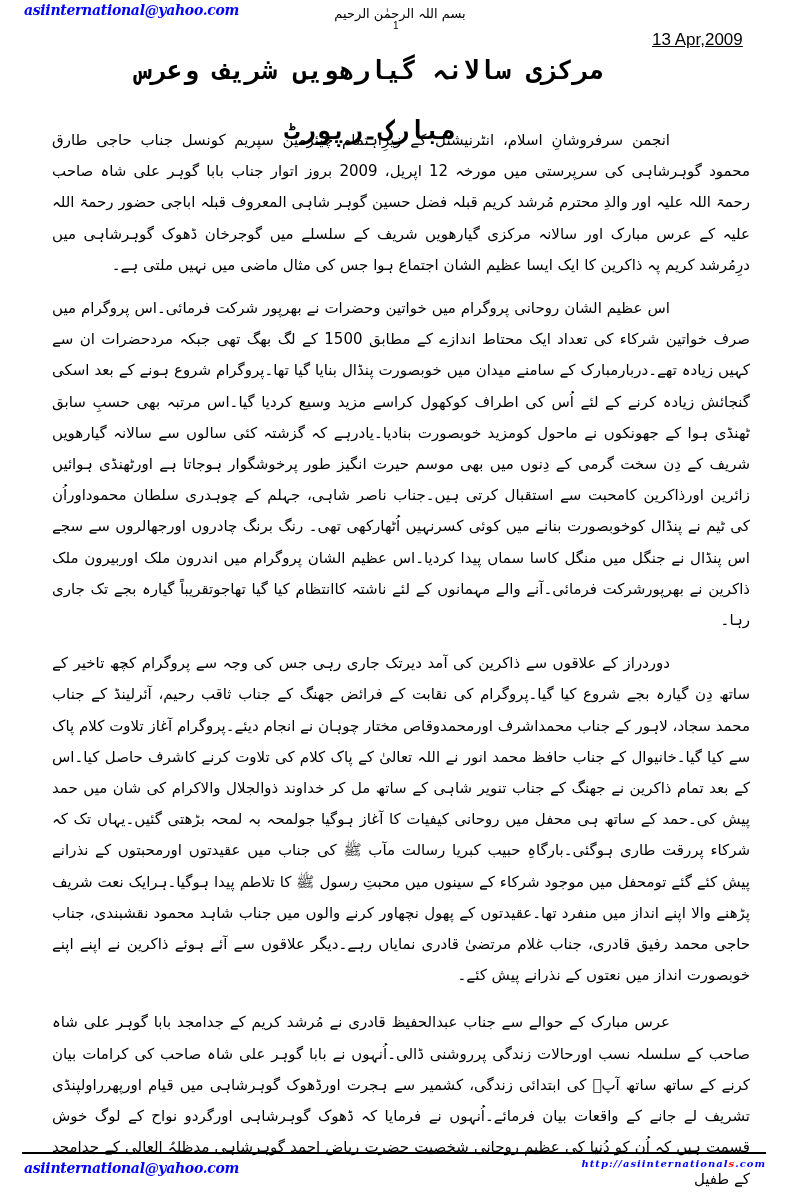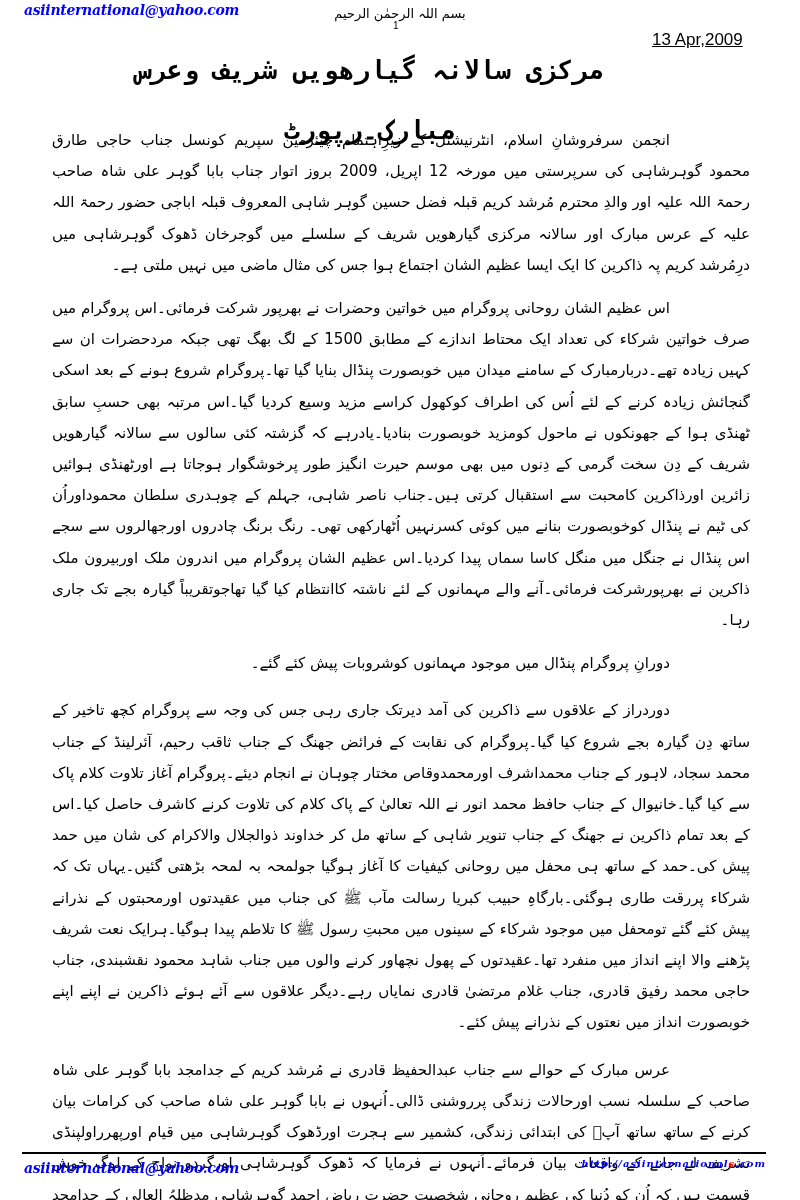"دورانِ پروگرام پنڈال میں موجود" p.gap-after { html: <p>دورانِ پروگرام پنڈال میں موجود مہمانوں کوشروبات پیش کئے گئے۔</p> -> none }
